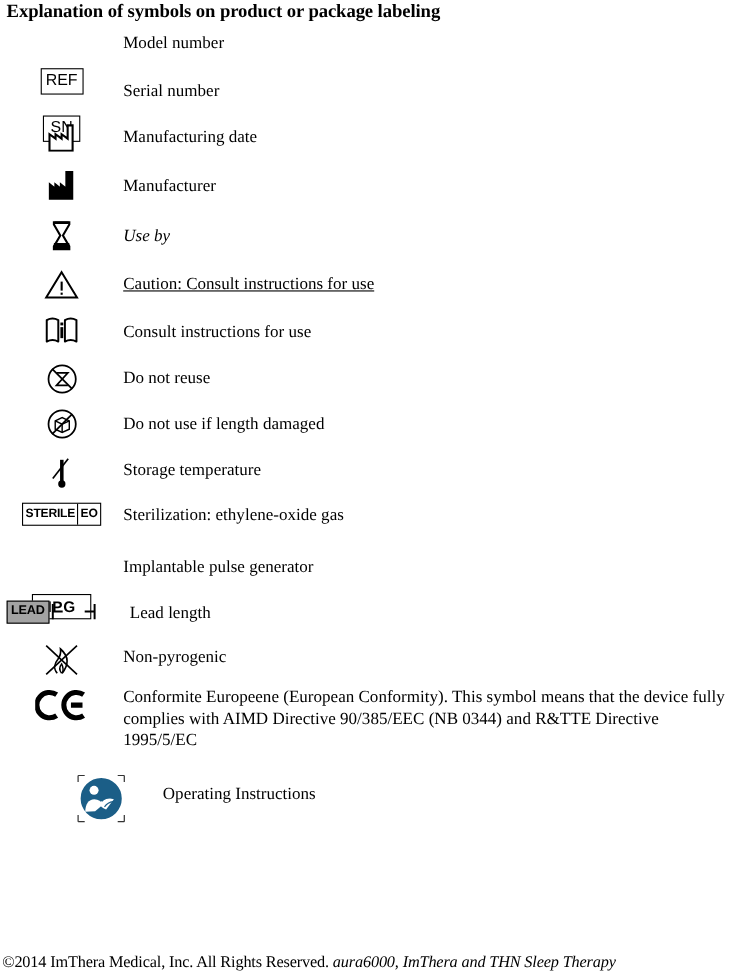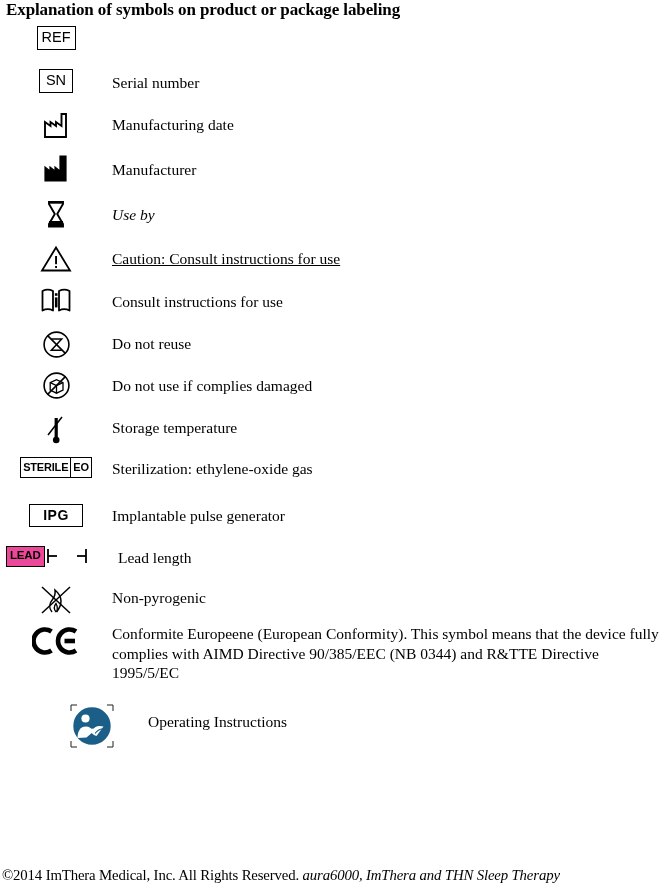"Model number" div.label-cell { html: none -> <div> <p>Model number</p> </div> }
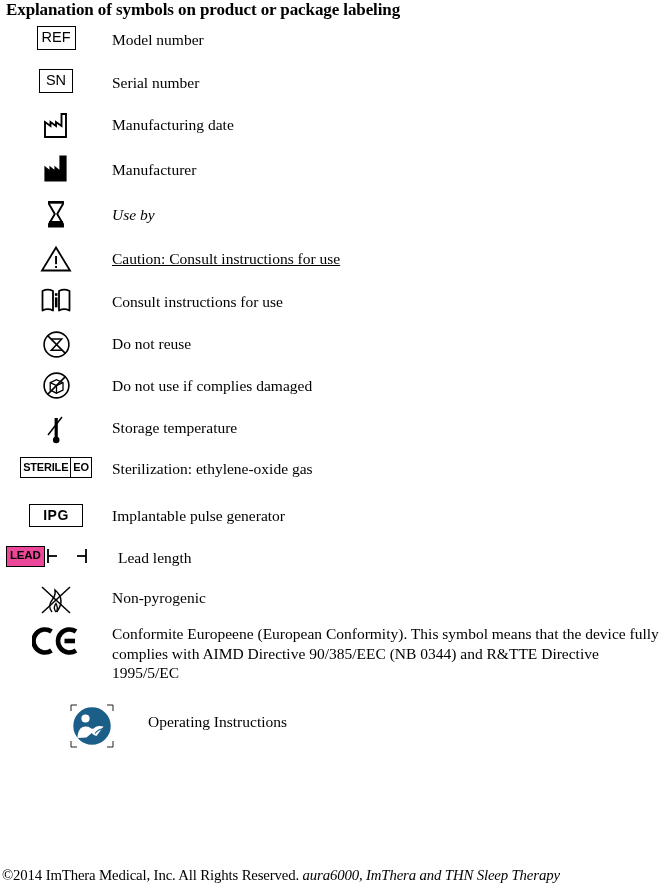"REF" .boxcode { margin-top: none -> 36px }
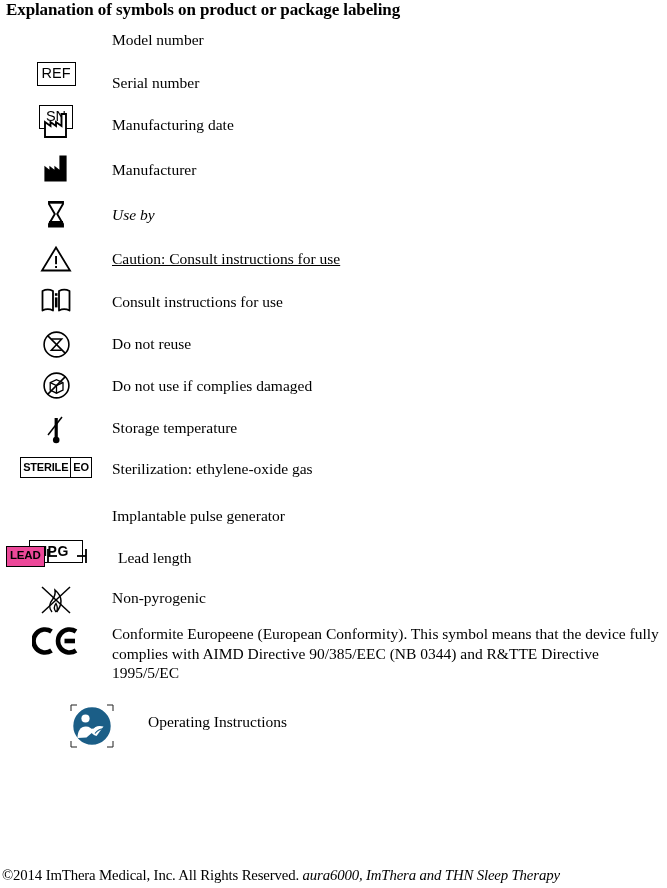"Do not use if complies" p { text: complies -> length }
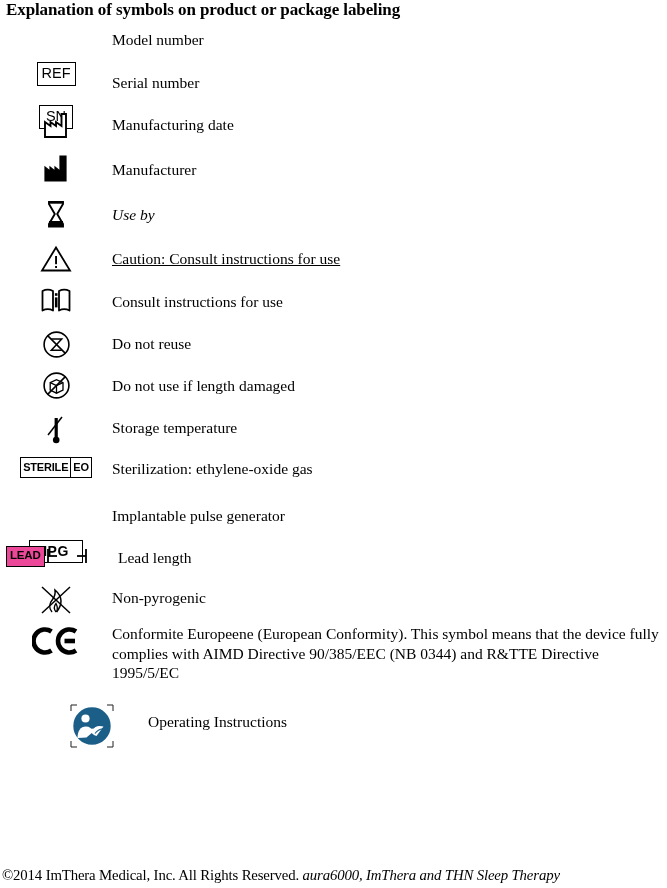"LEAD" .lead-box { background: #ec4899 -> #a3a3a3 }
